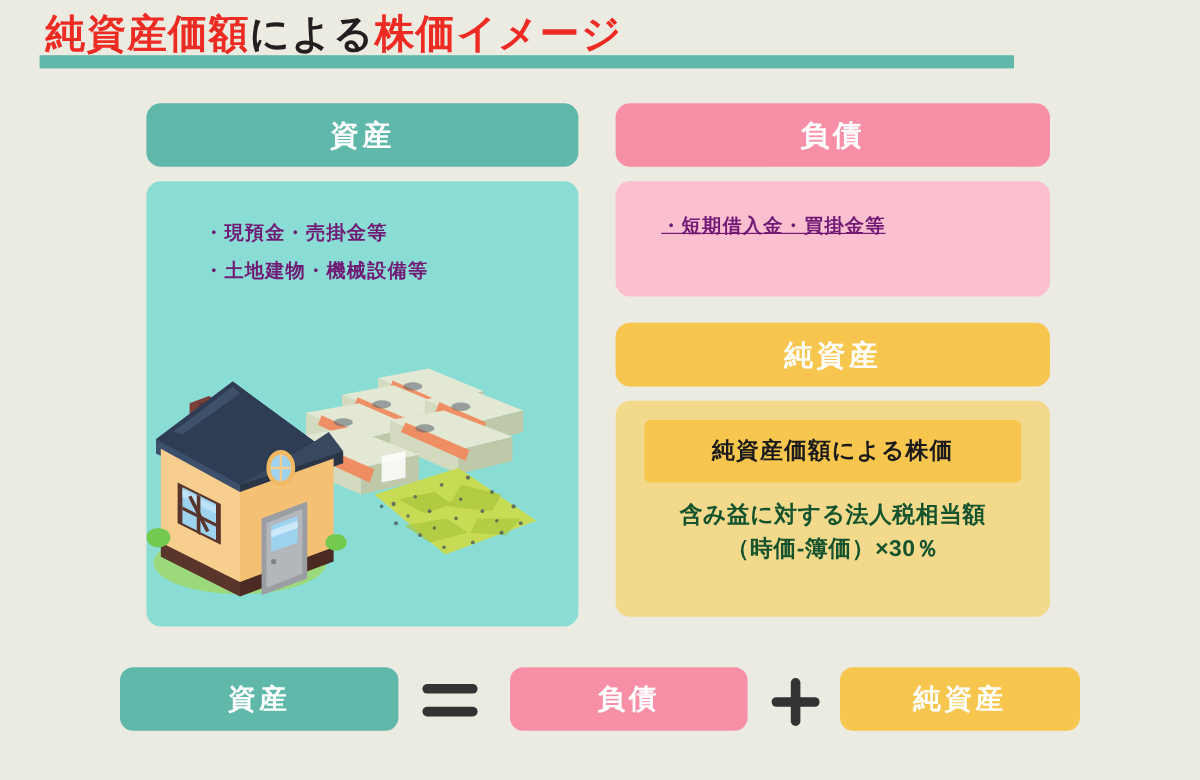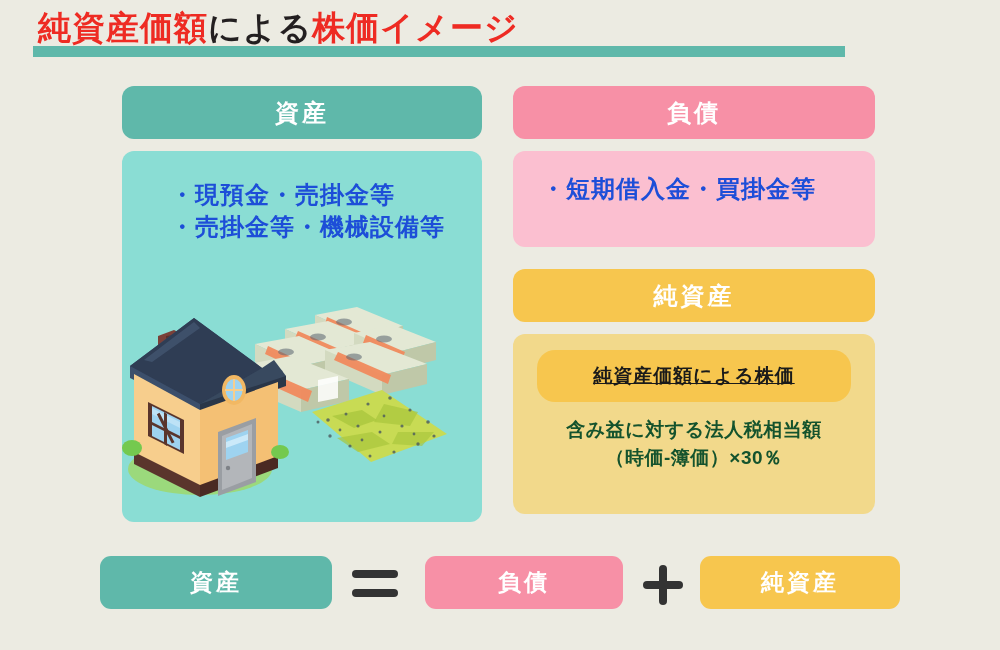"・現預金・売掛金等" .bullets { color: #1d4ed8 -> #701a75; font-size: 24px -> 16px }
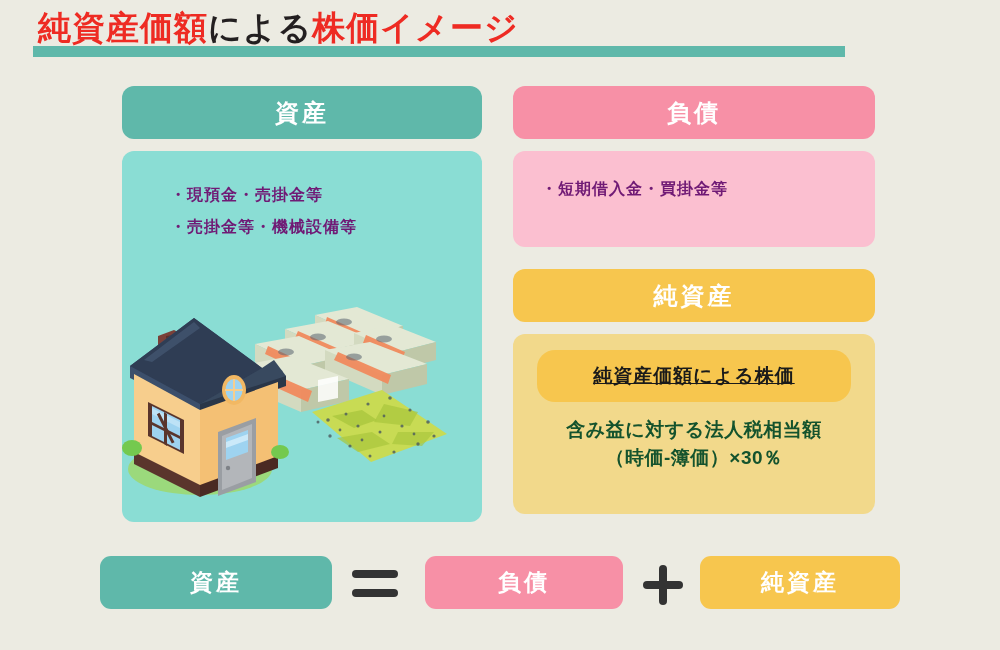"・短期借入金・買掛金等" .bullets-right { padding-left: 28px -> 38px; text-decoration: none -> underline }
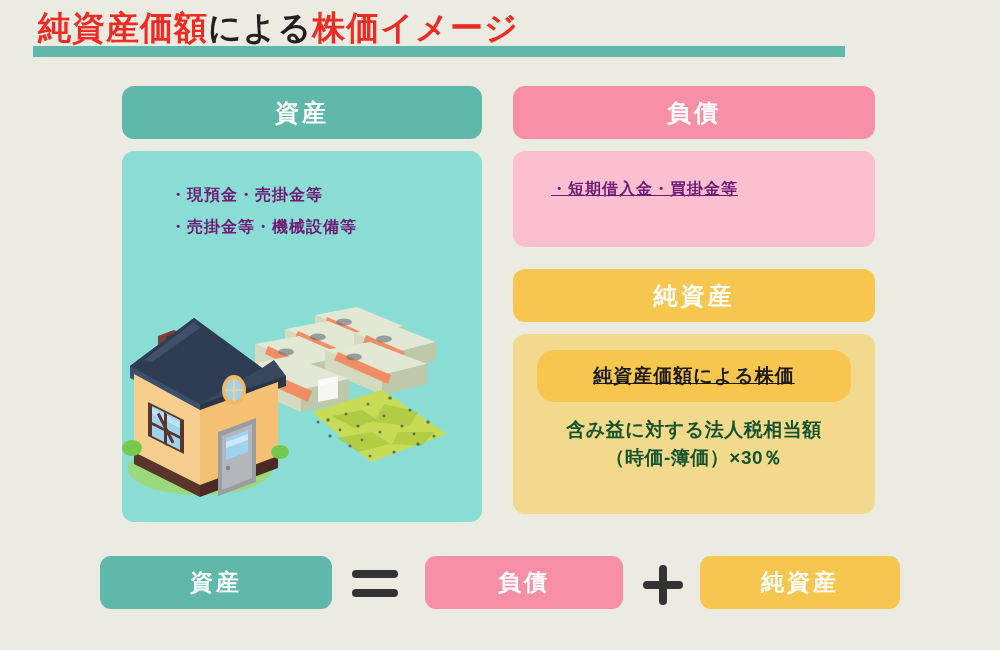"・売掛金等・機械設備等" div { text: 売掛金等 -> 土地建物 }
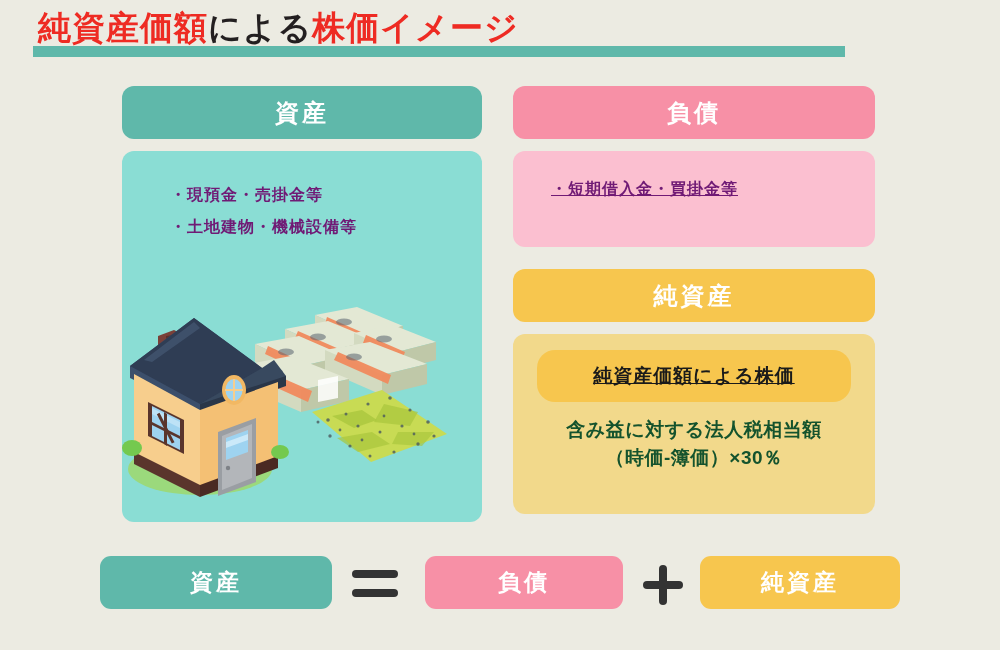"純資産価額による株価" .inner-chip { border-radius: 18px -> 5px; text-decoration: underline -> none }
